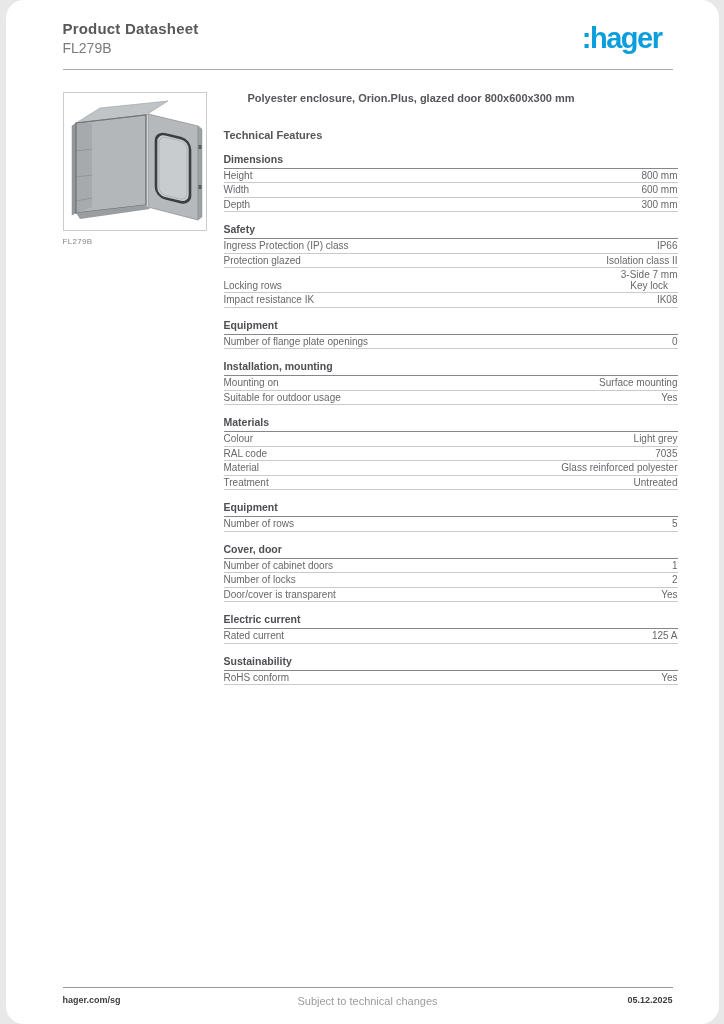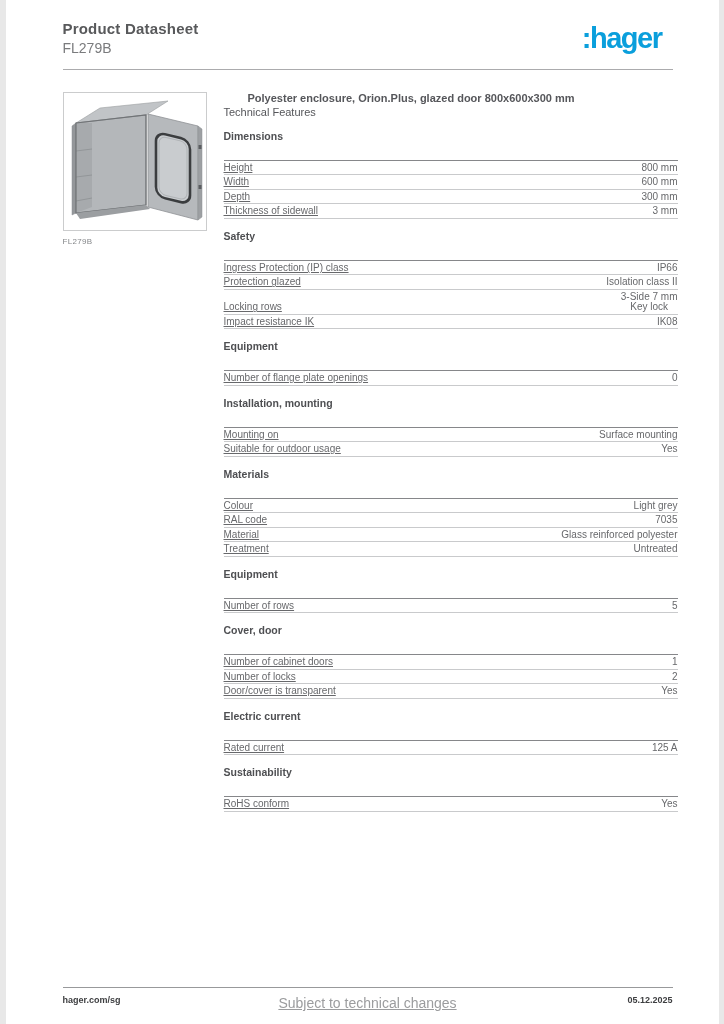"Product Datasheet" .page { border-radius: none -> 18px }
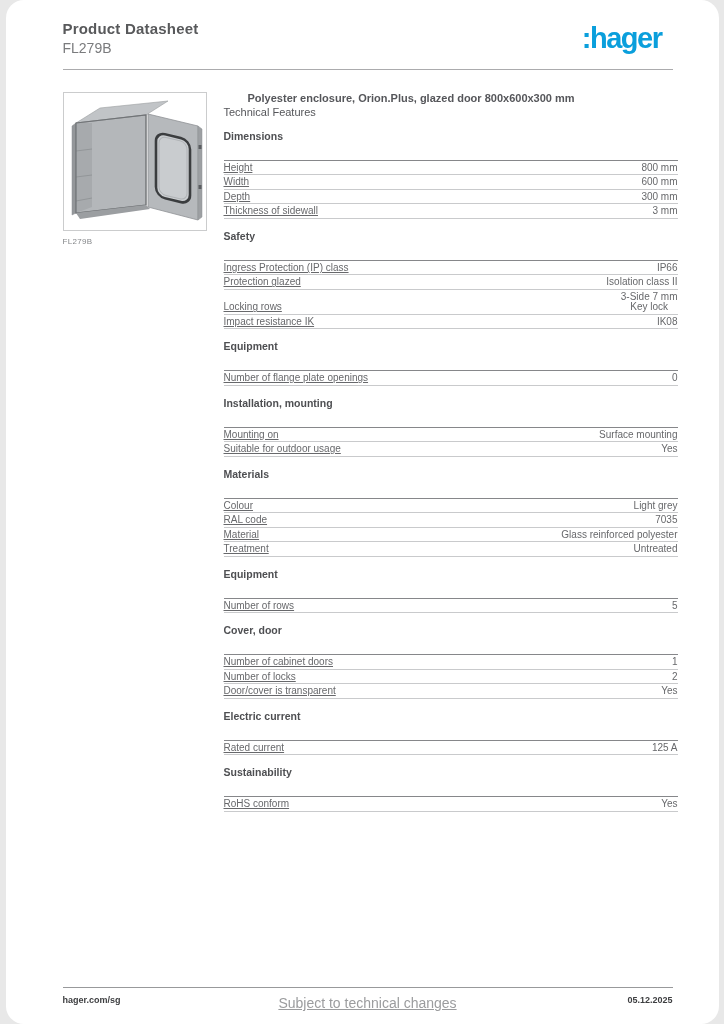"Technical Features" .tech-heading { font-weight: normal -> bold; margin-top: none -> 23px }
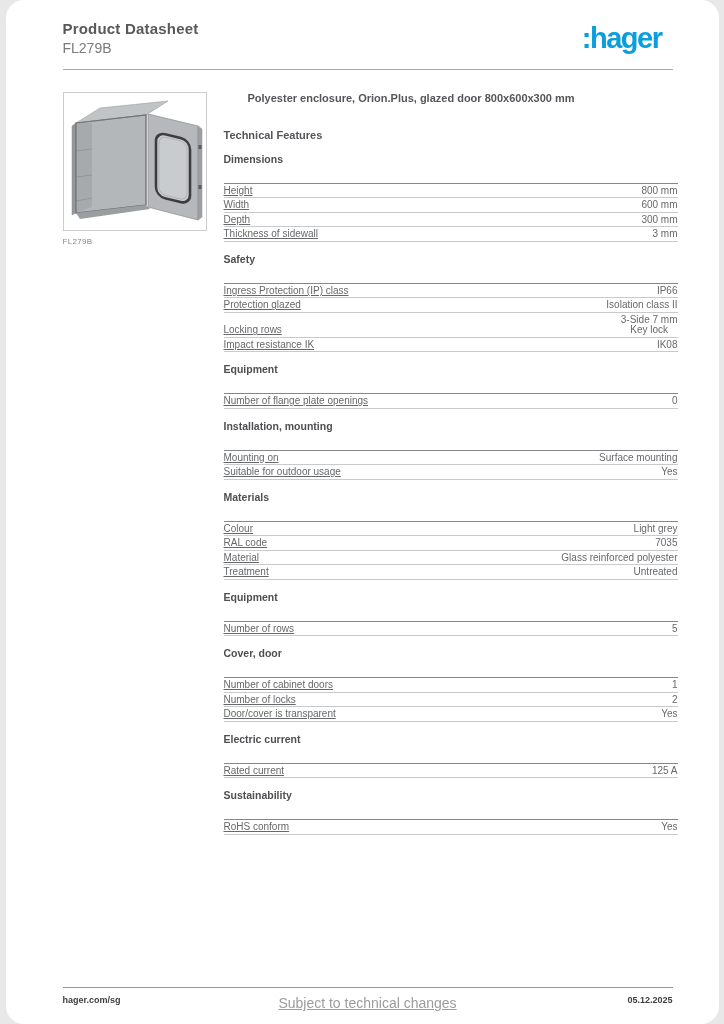"Dimensions" .spec-section-title { padding-bottom: 18px -> 3px }
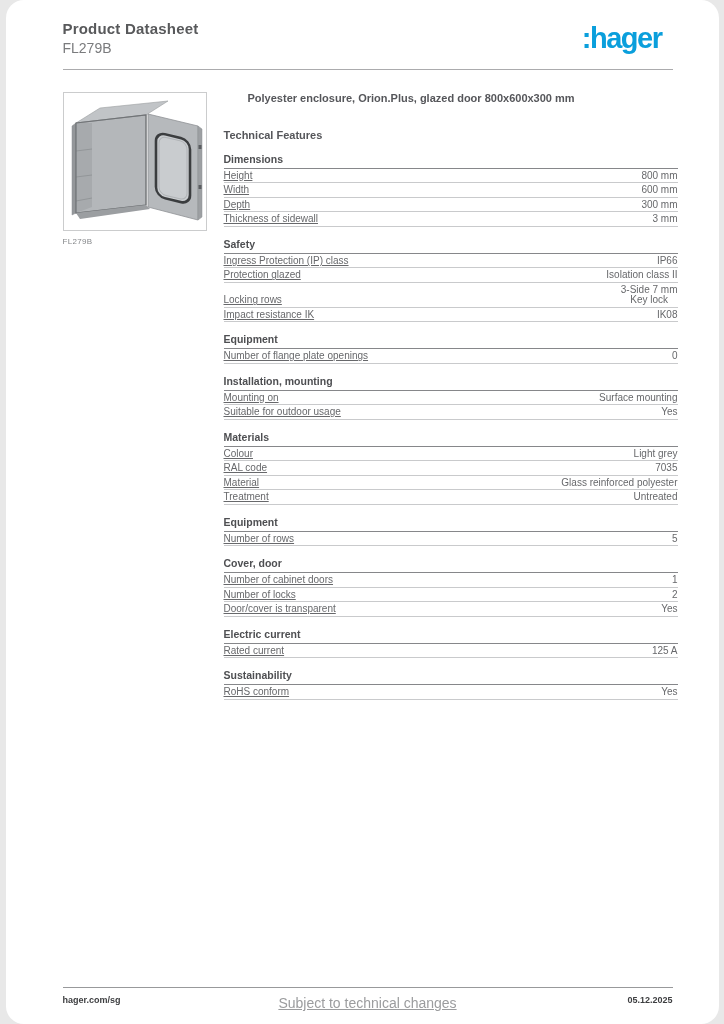"Height" .spec-label { text-decoration: underline -> none }
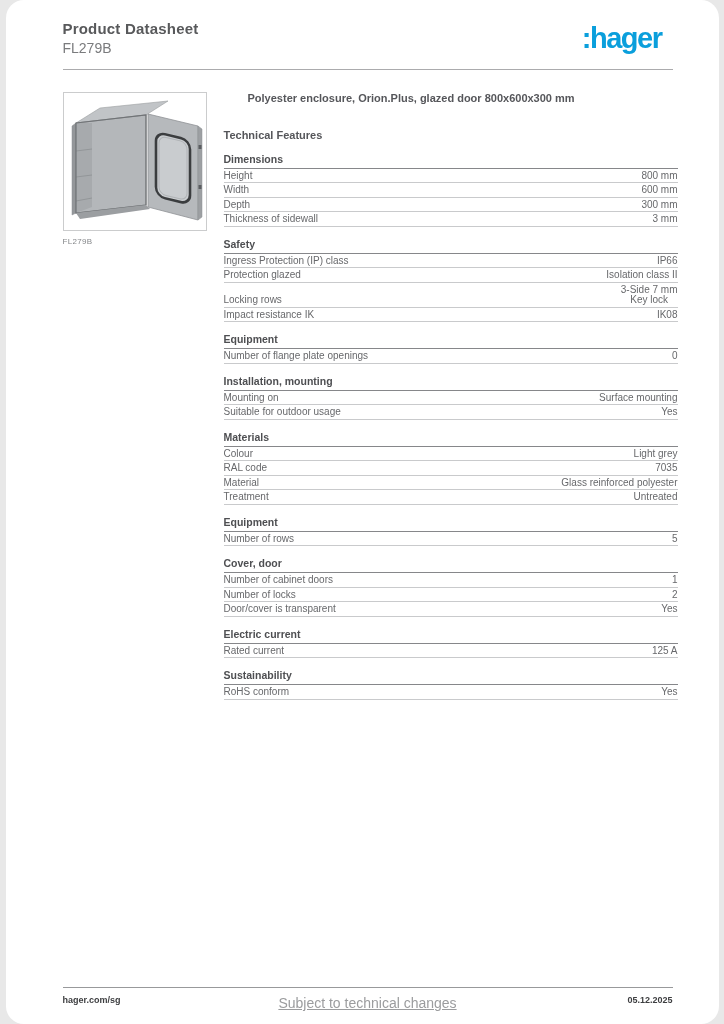"Thickness of sidewall" div.spec-row { html: <div> <span>Thickness of sidewall</span> <span>3 mm</span> </div> -> none }
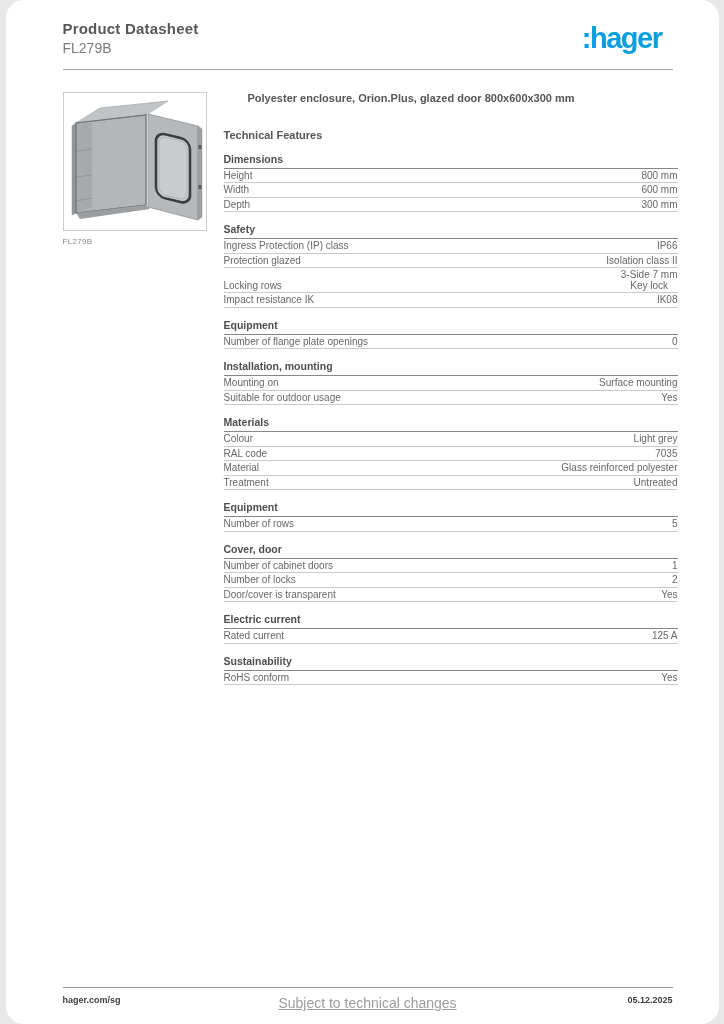"Subject to technical changes" .footer-center { font-size: 14px -> 11px; text-decoration: underline -> none }
